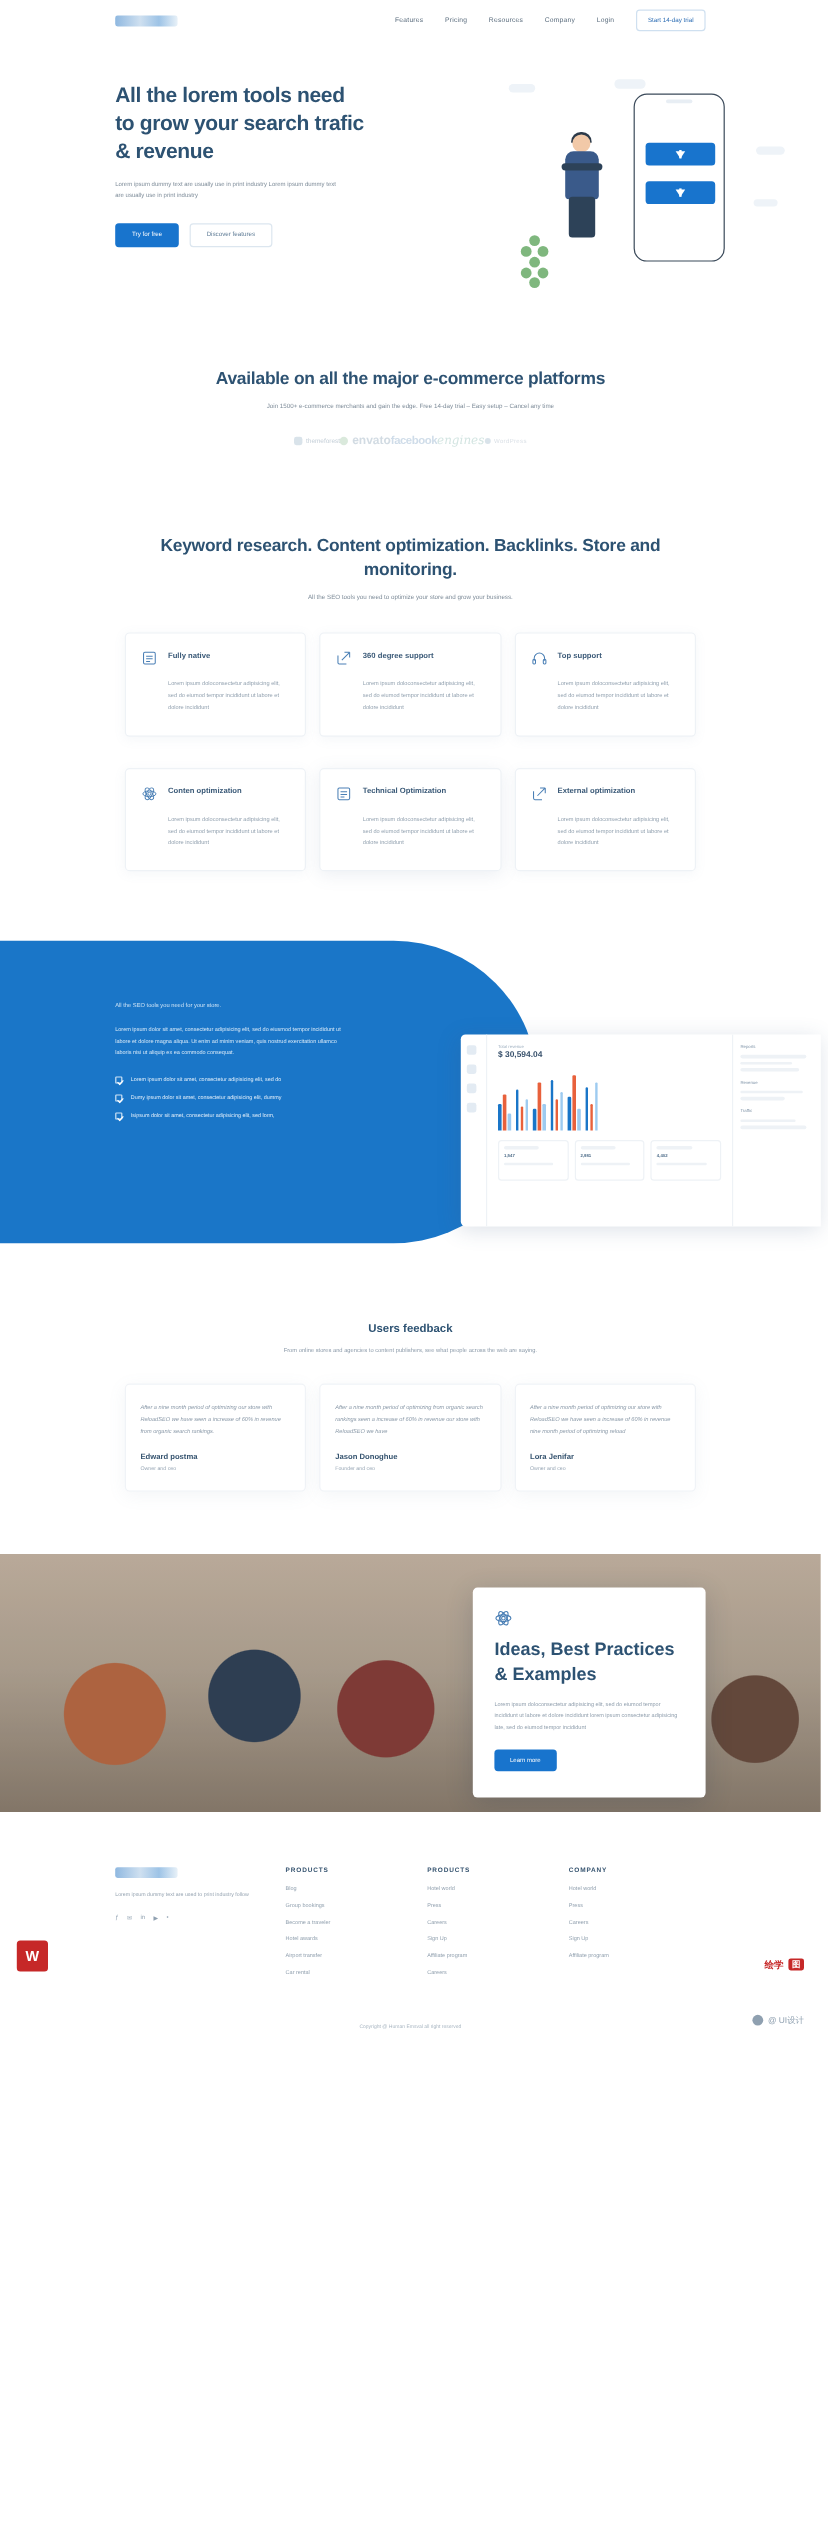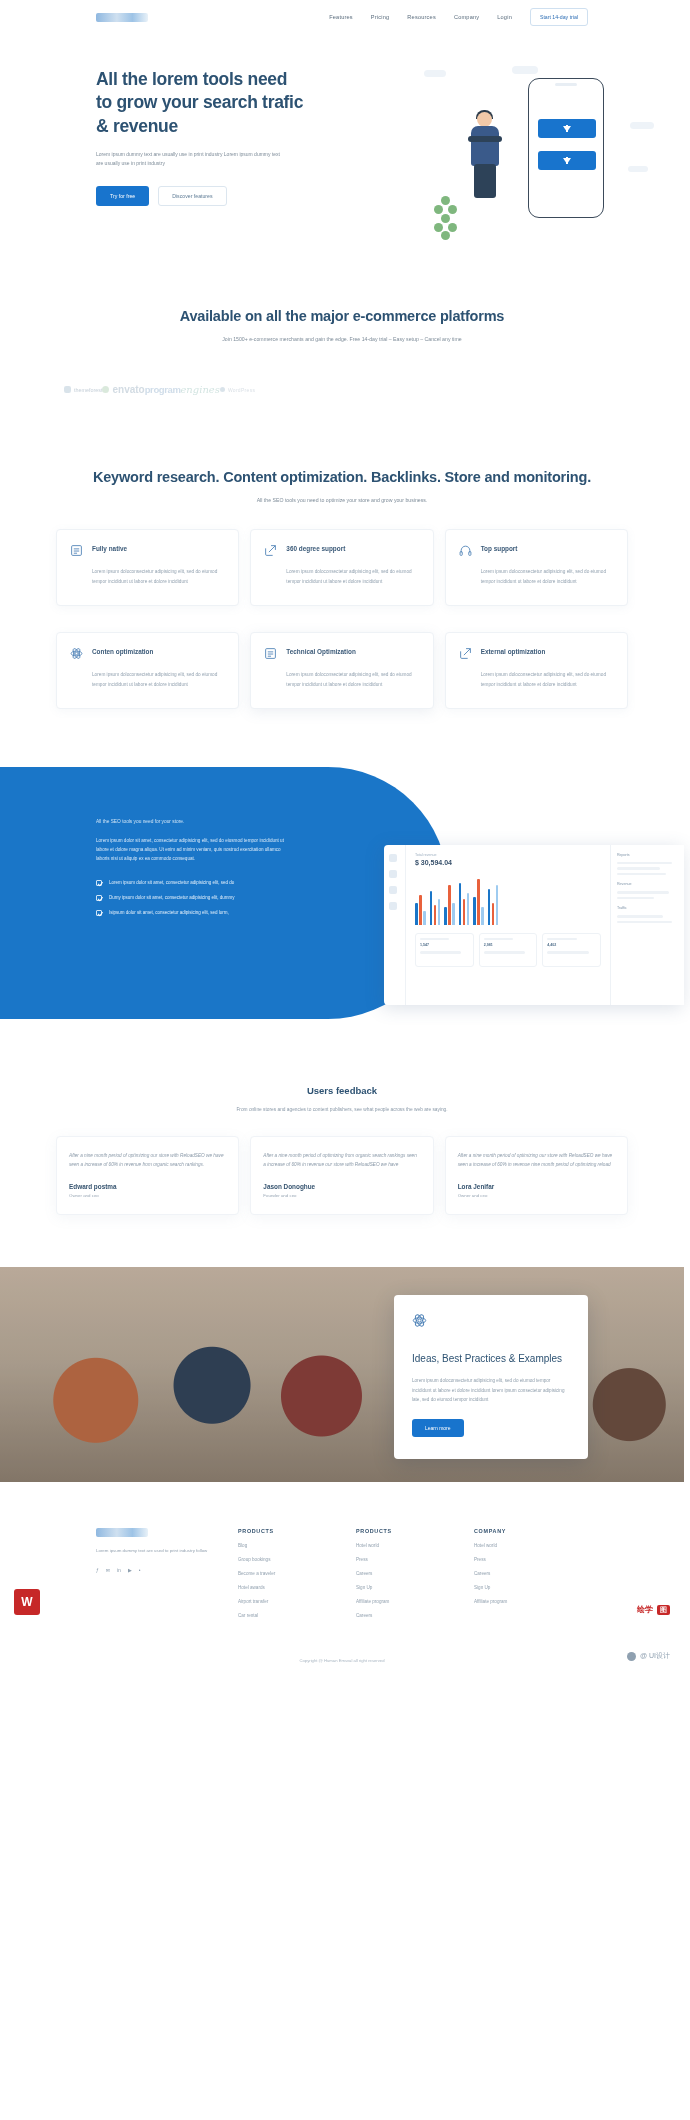"Available on all the major" .section { padding: 0 56px -> 0 104px }
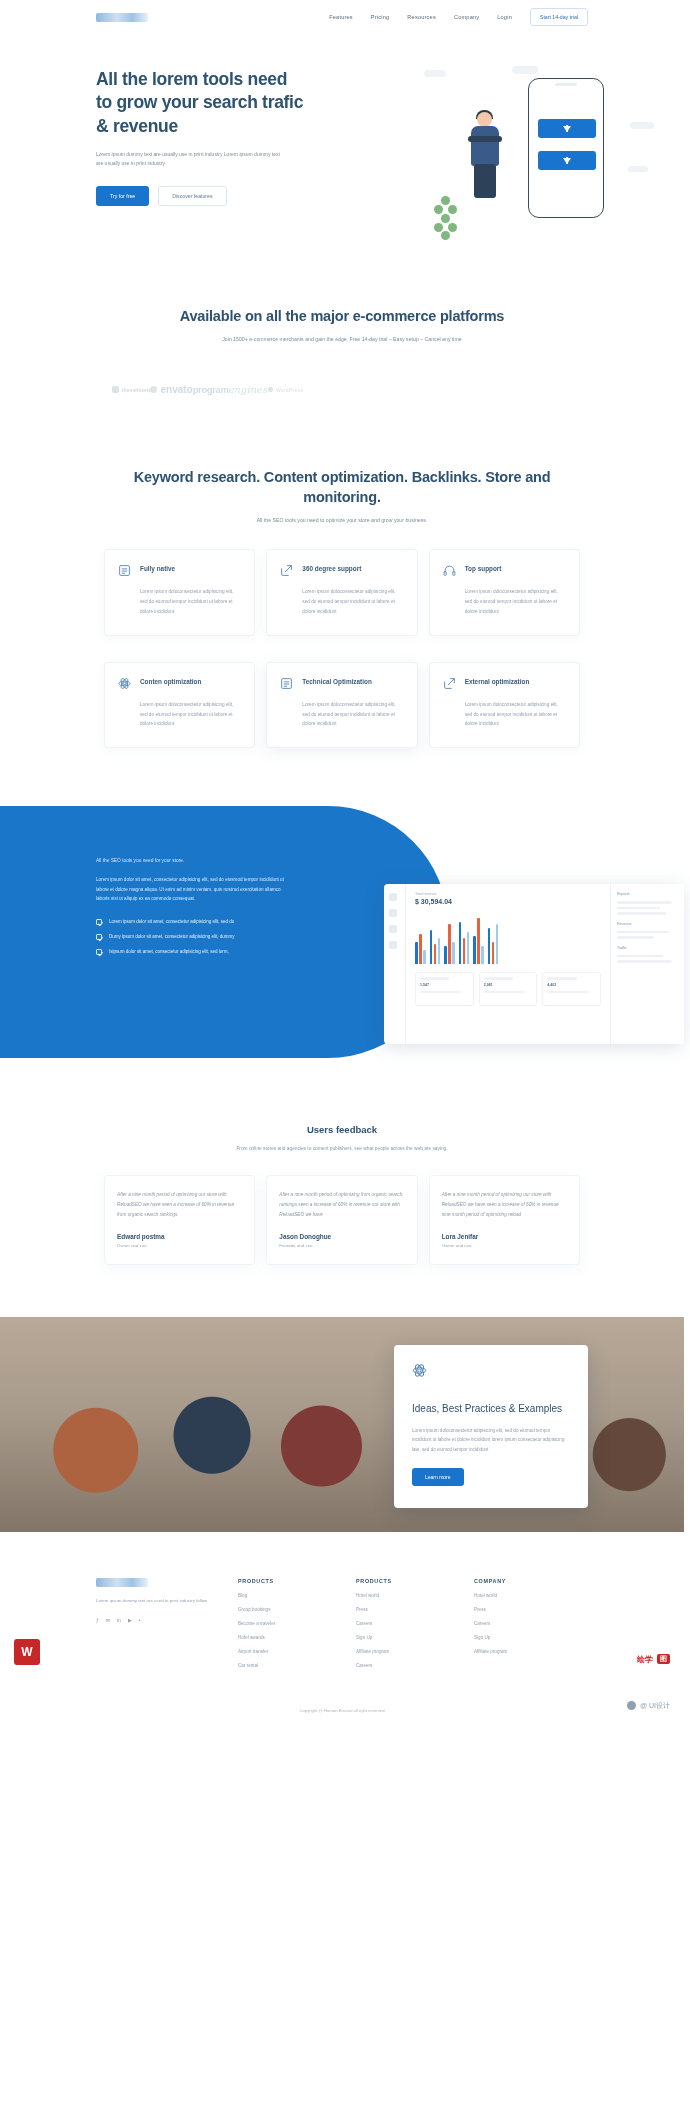"envato" .logo-row { justify-content: flex-start -> center; margin-top: 42px -> 20px }
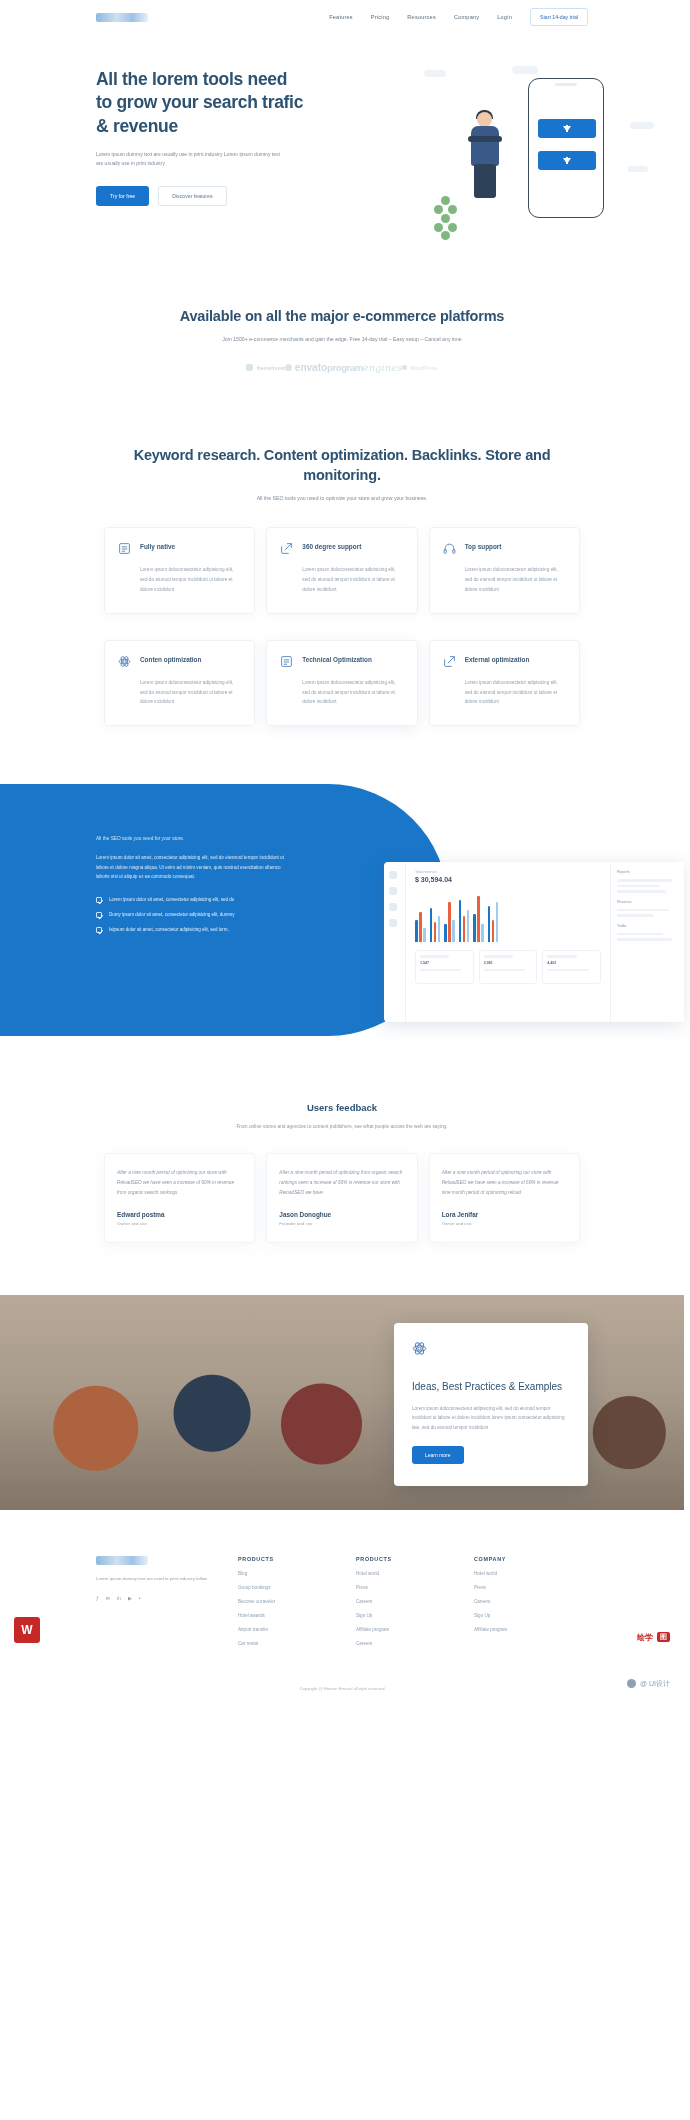"program" span.brand { text: program -> facebook }
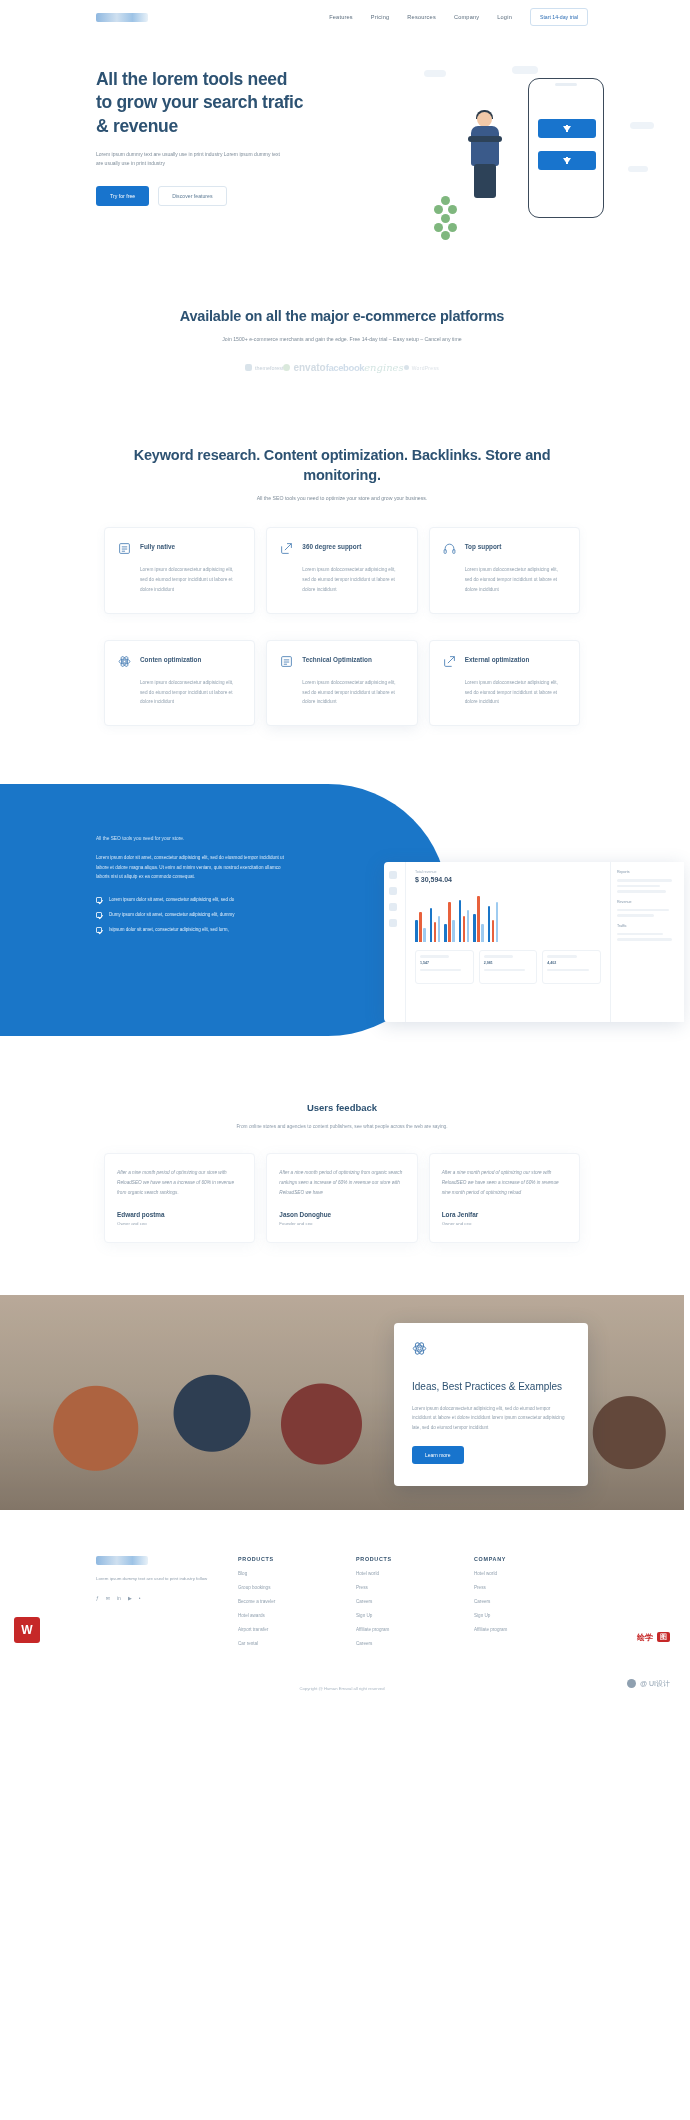"Ideas, Best Practices & Examples" .bc-title { font-size: 10px -> 15px; font-weight: 400 -> 700; margin-top: 24px -> 8px }
